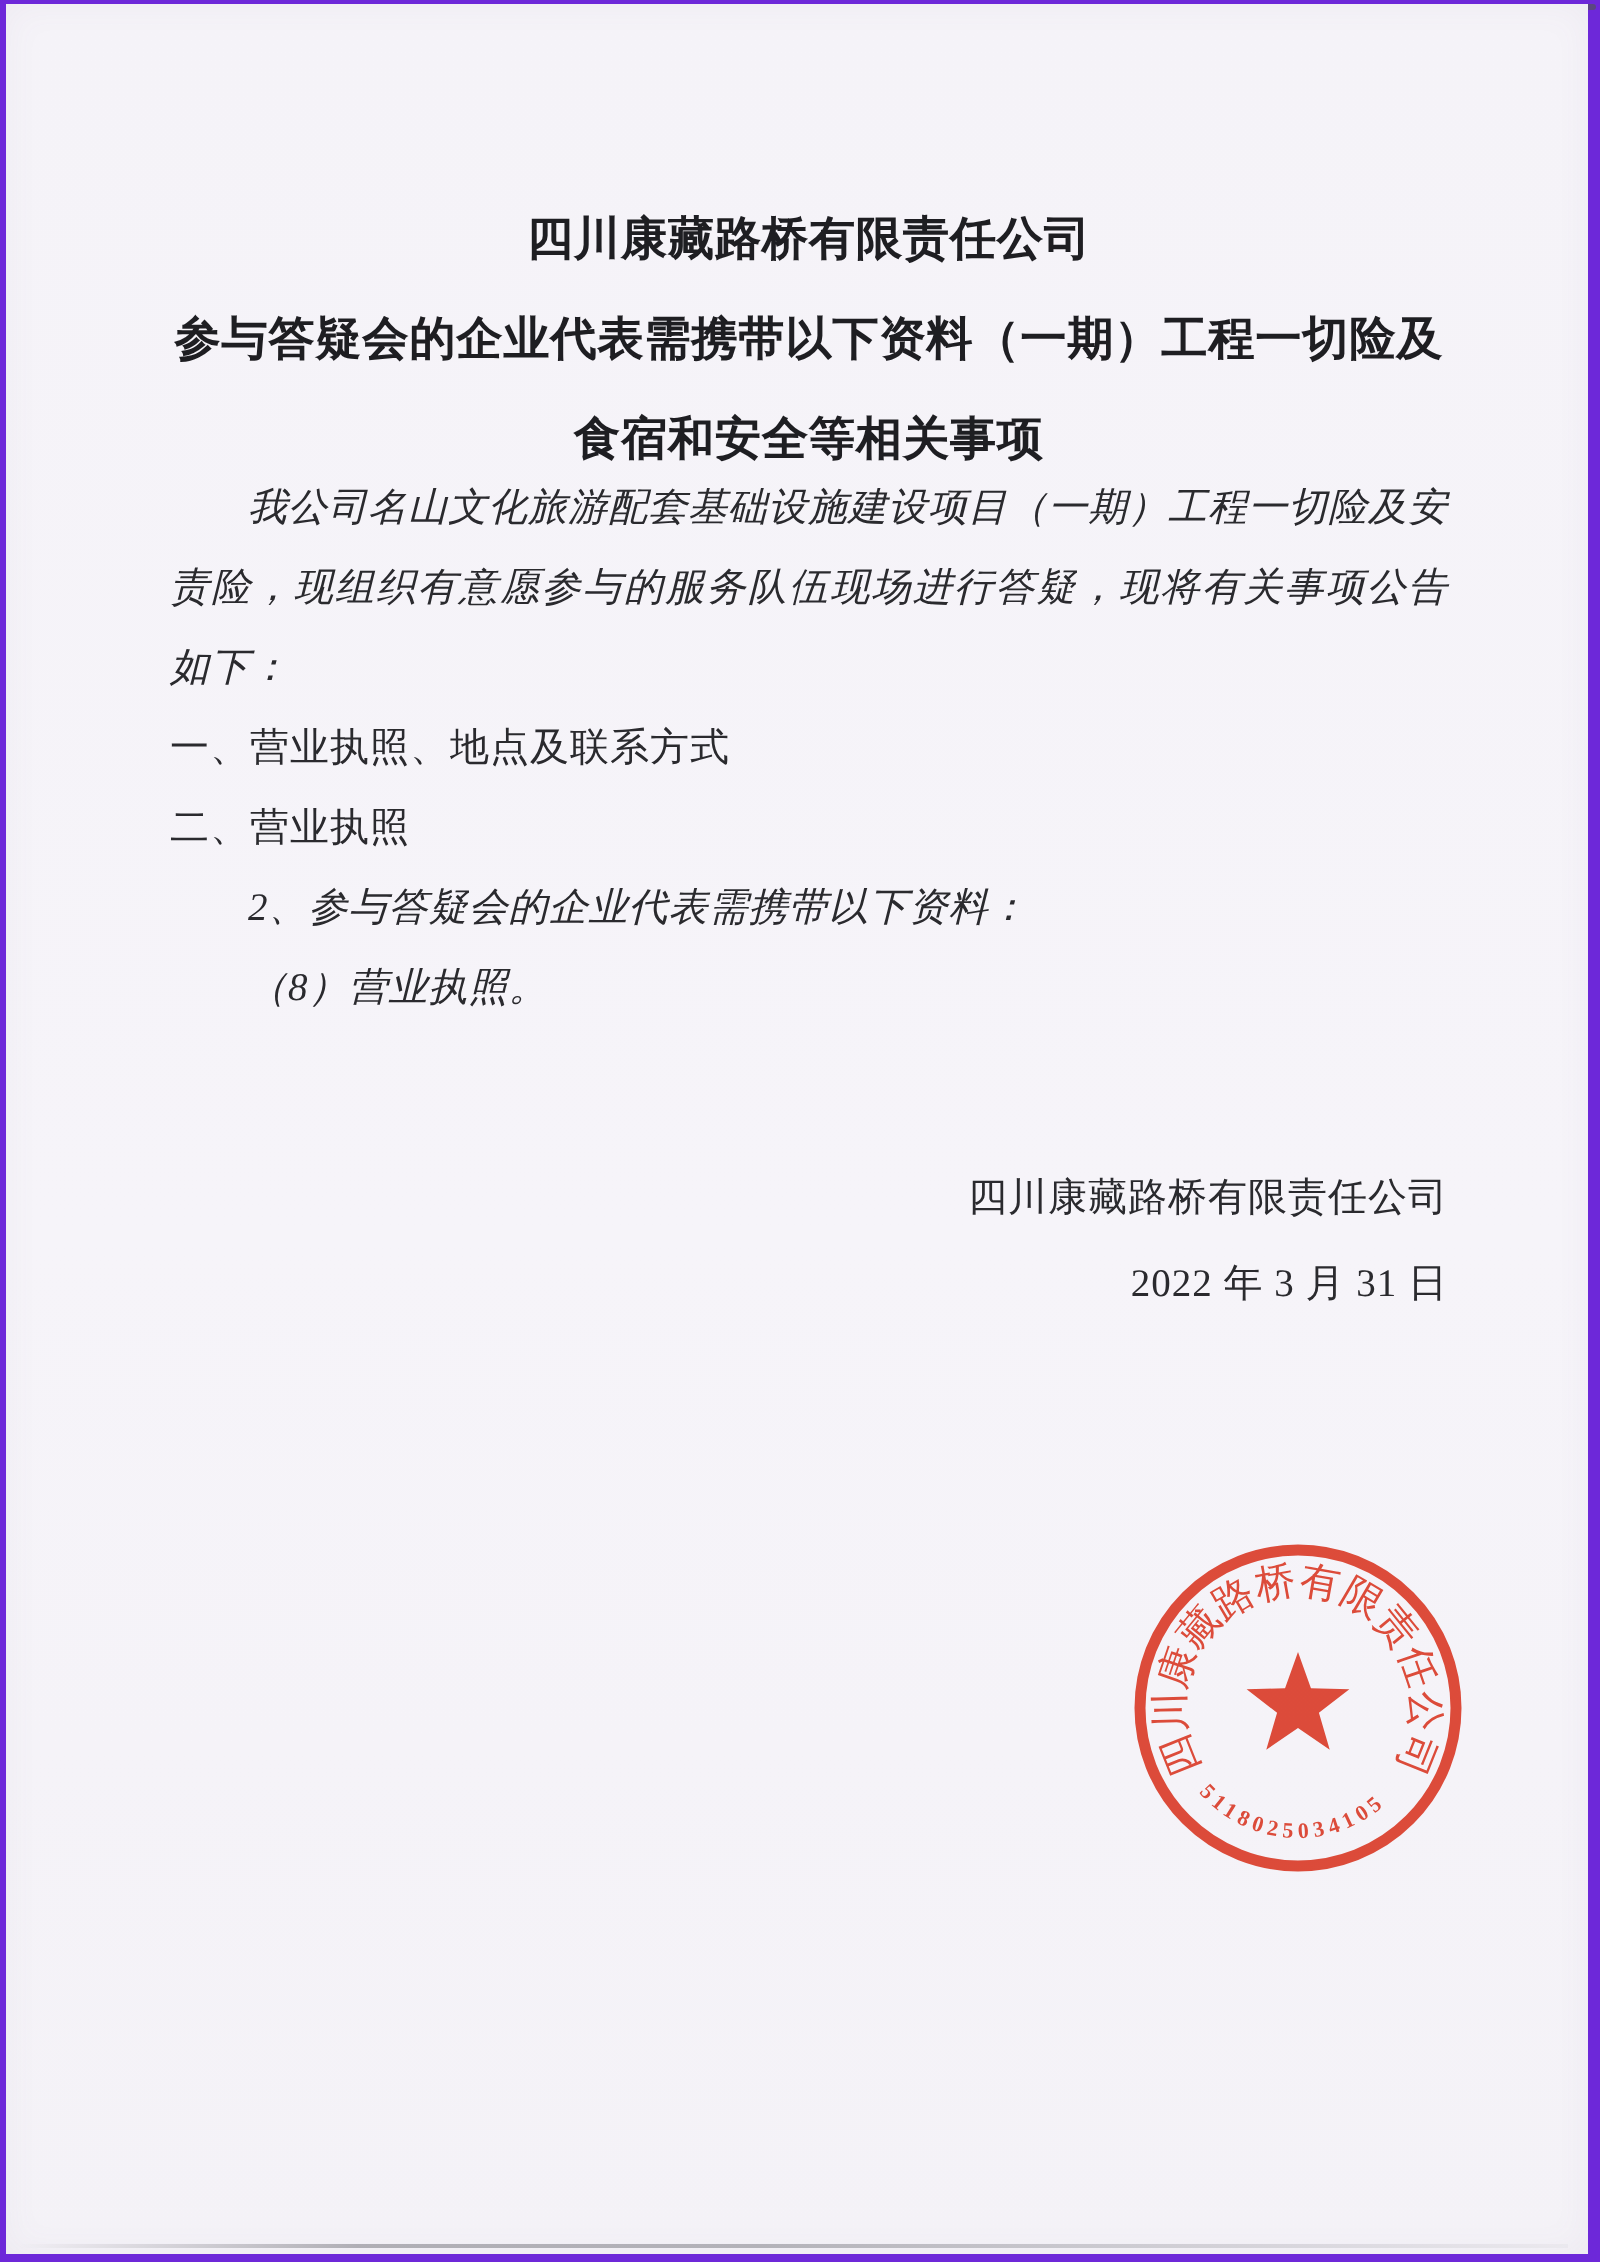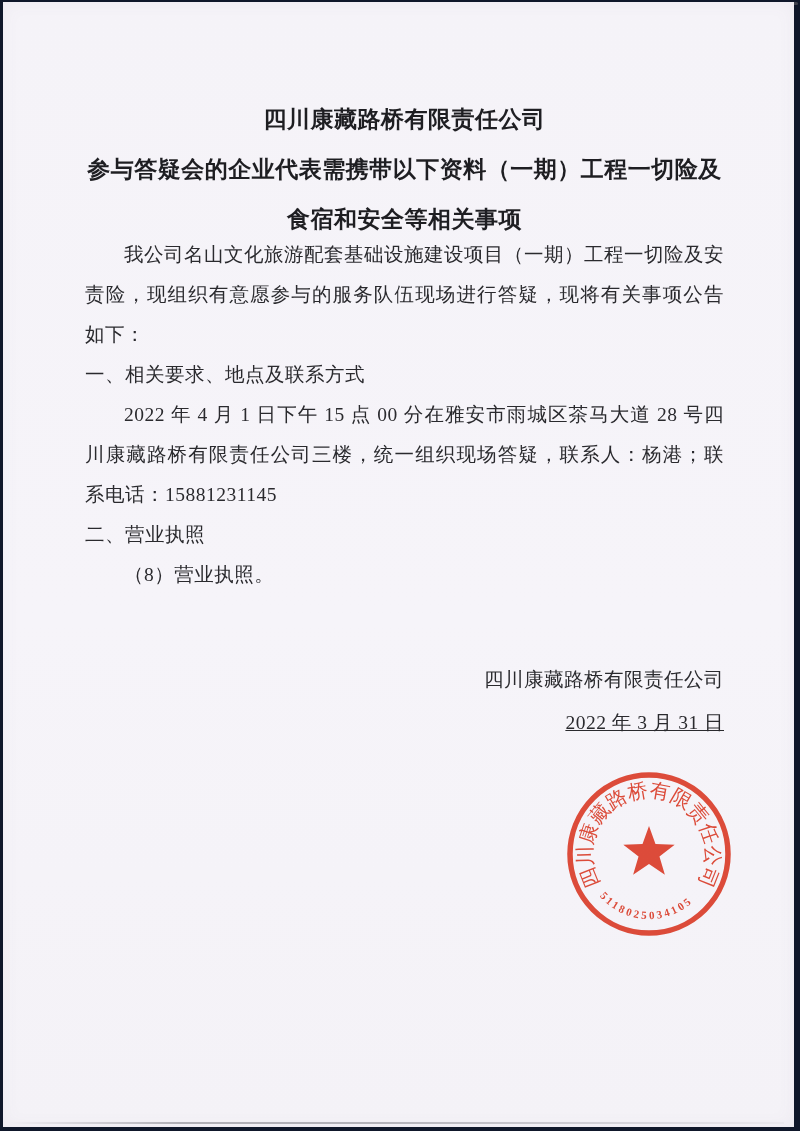"四川康藏路桥有限责任公司" .page { background: #0f172a -> #6d28d9 }
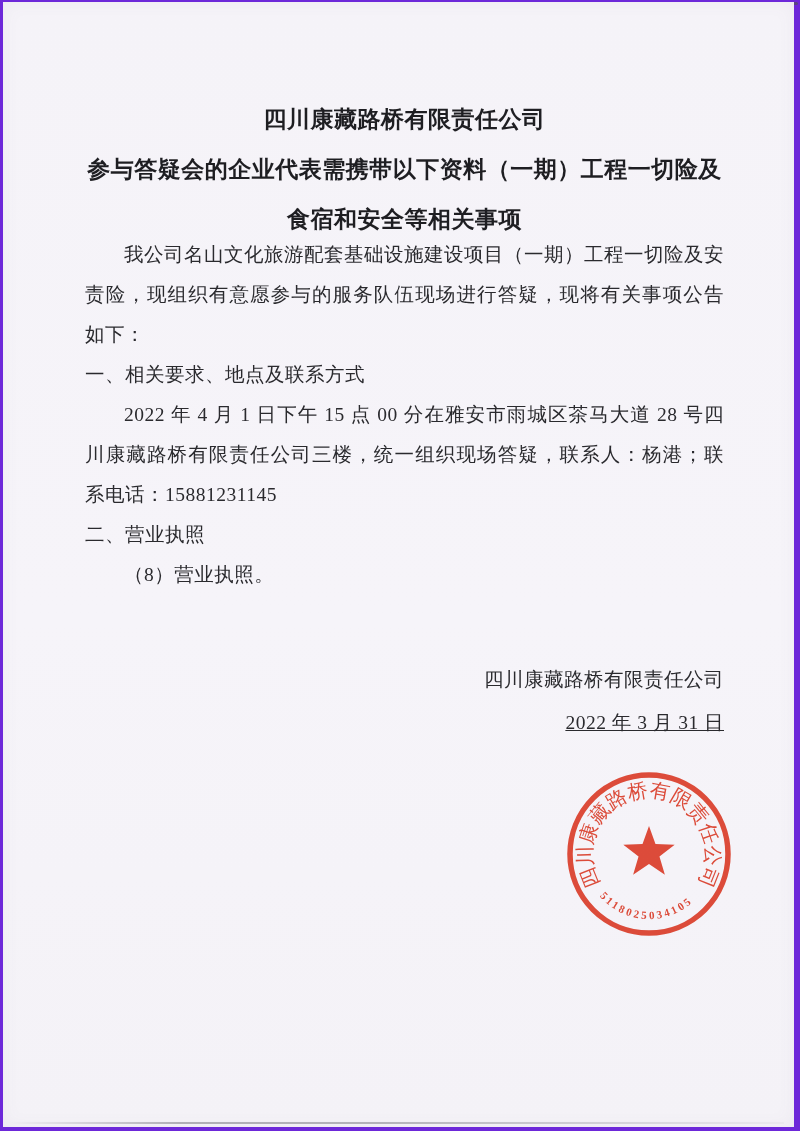"我公司名山文化旅游配套基础设施建设项目（一期）工程一切险及安责险，现组织有意愿参" .indent { font-style: none -> italic }
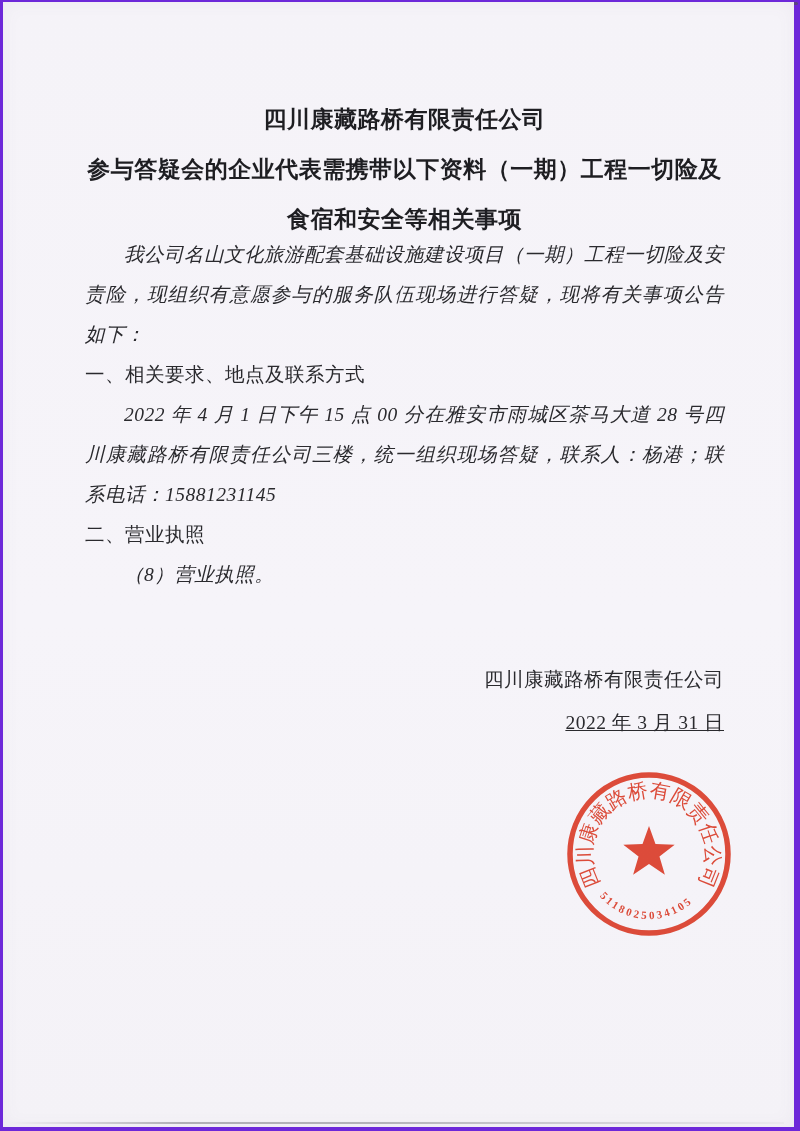"一、相关要求、地点及联系方式" p.heading { text: 相关要求 -> 营业执照 }
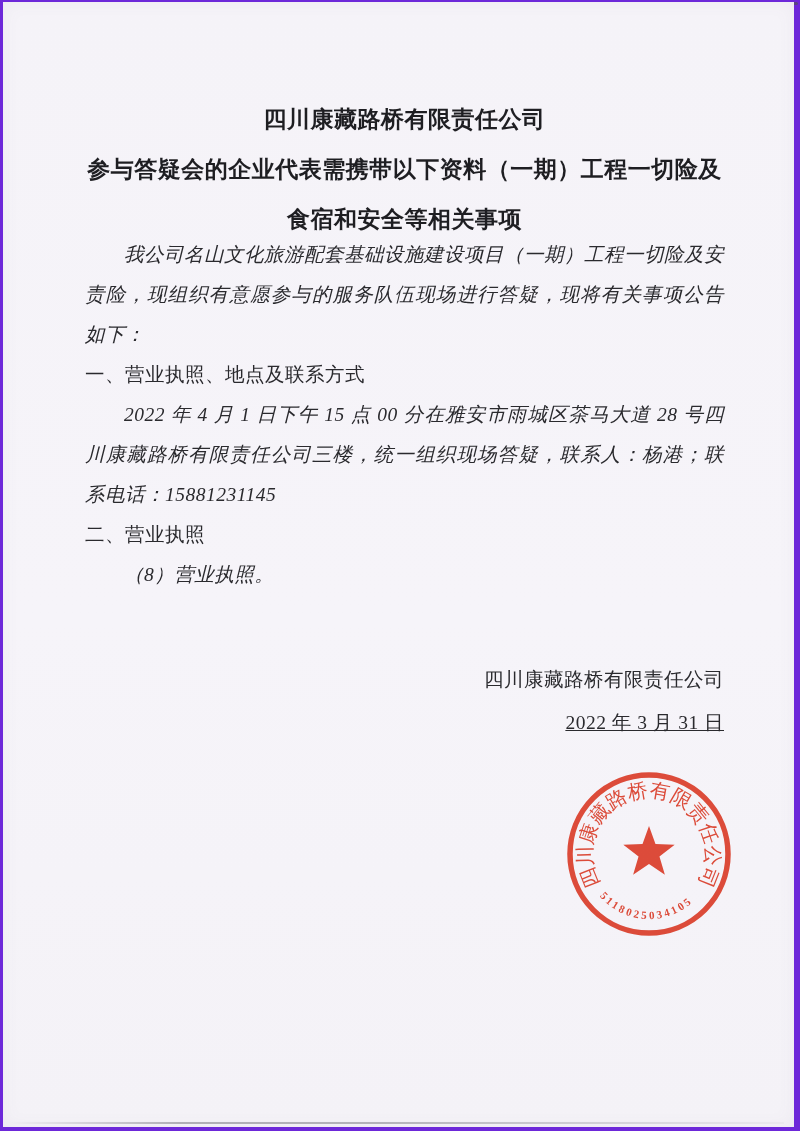"2022 年 4 月 1" p.indent { html: <p>2022 年 4 月 1 日下午 15 点 00 分在雅安市雨城区茶马大道 28 号四川康藏路桥有限责任公司三楼，统一组织现场答疑，联系人：杨港；联系电话：15881231145</p> -> none }
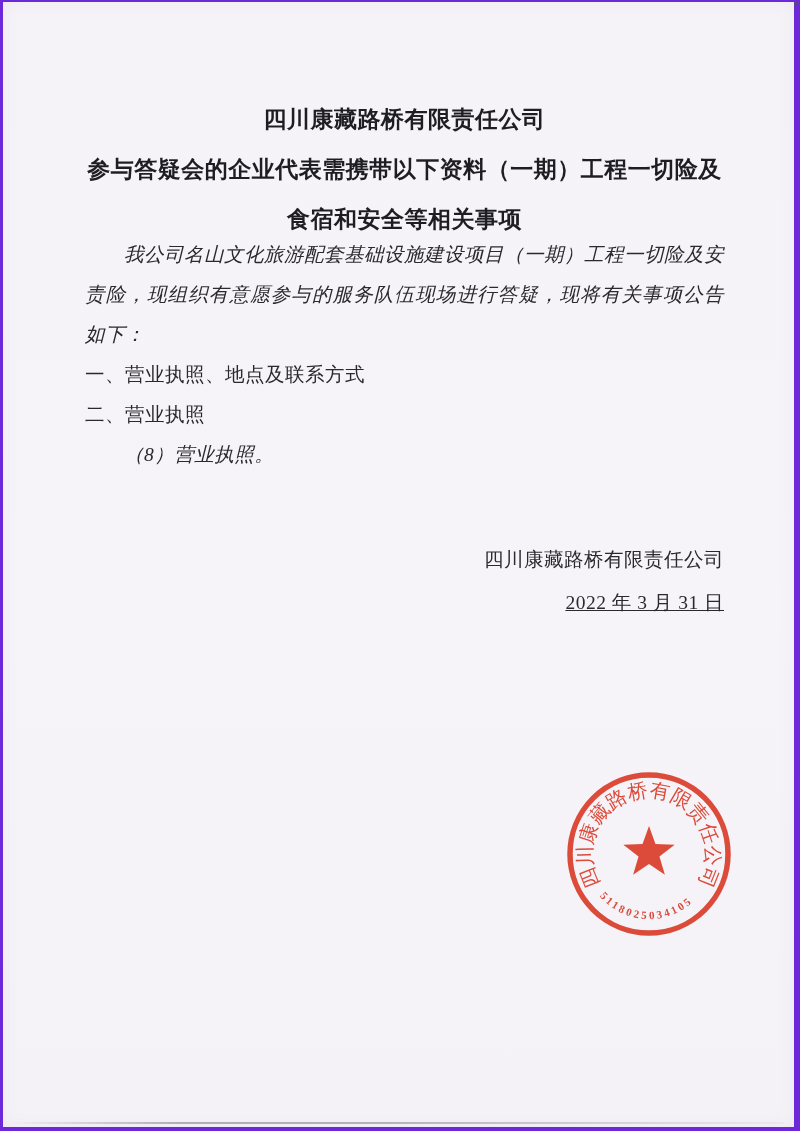"2、参与答疑会的企业代表需携带以下资料：" p.indent { html: none -> <p>2、参与答疑会的企业代表需携带以下资料：</p> }
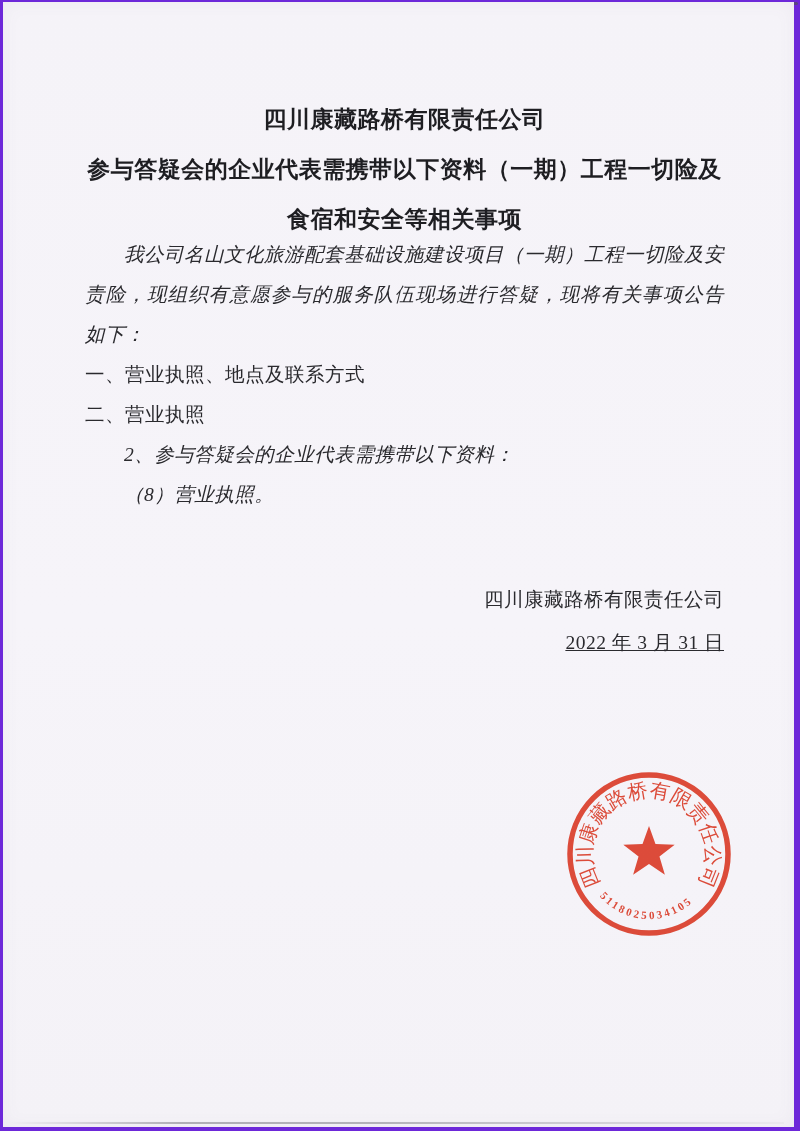"2022 年 3 月 31" .signature .sig-date { text-decoration: underline -> none }
